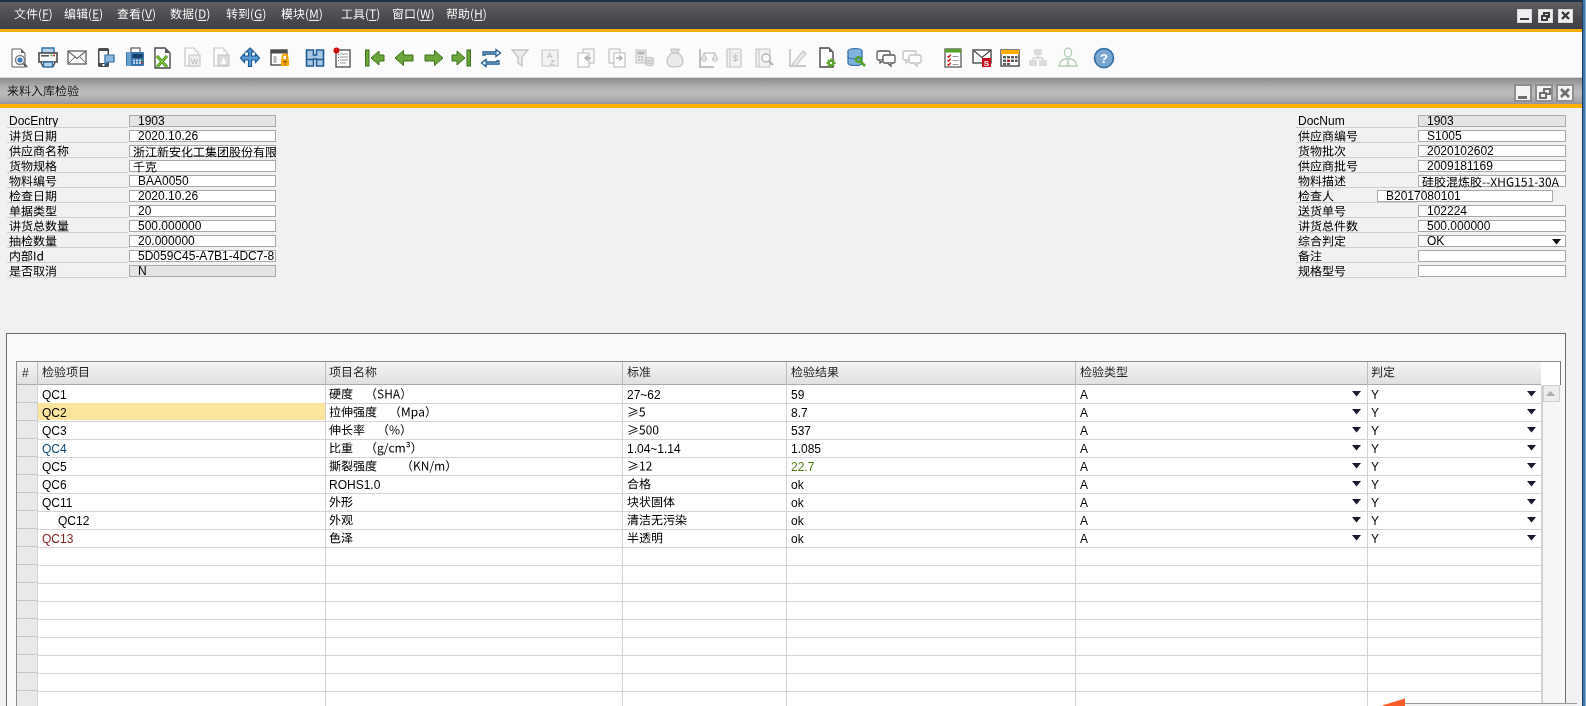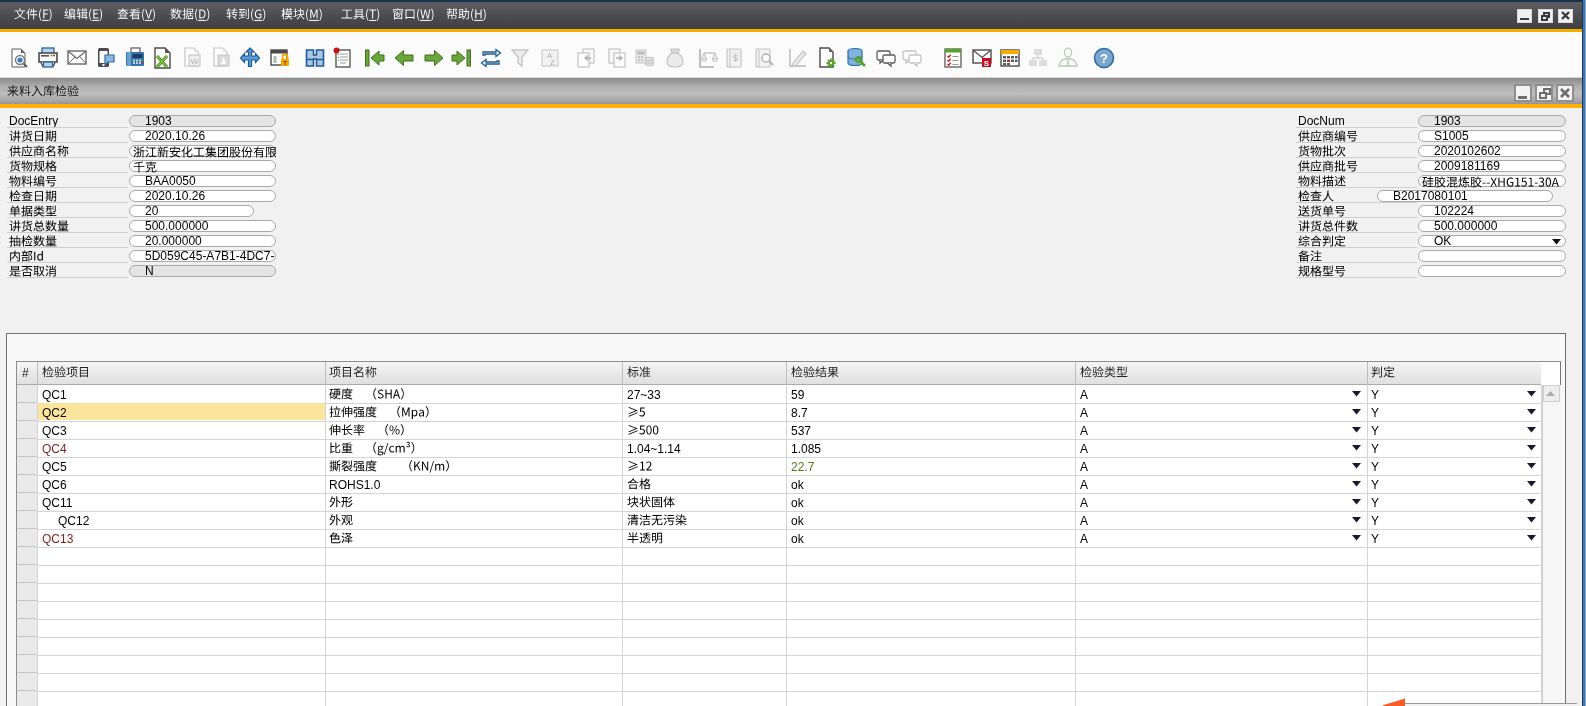"1903" .fbox { border-radius: 6px -> 0; padding-left: 15px -> 8px }
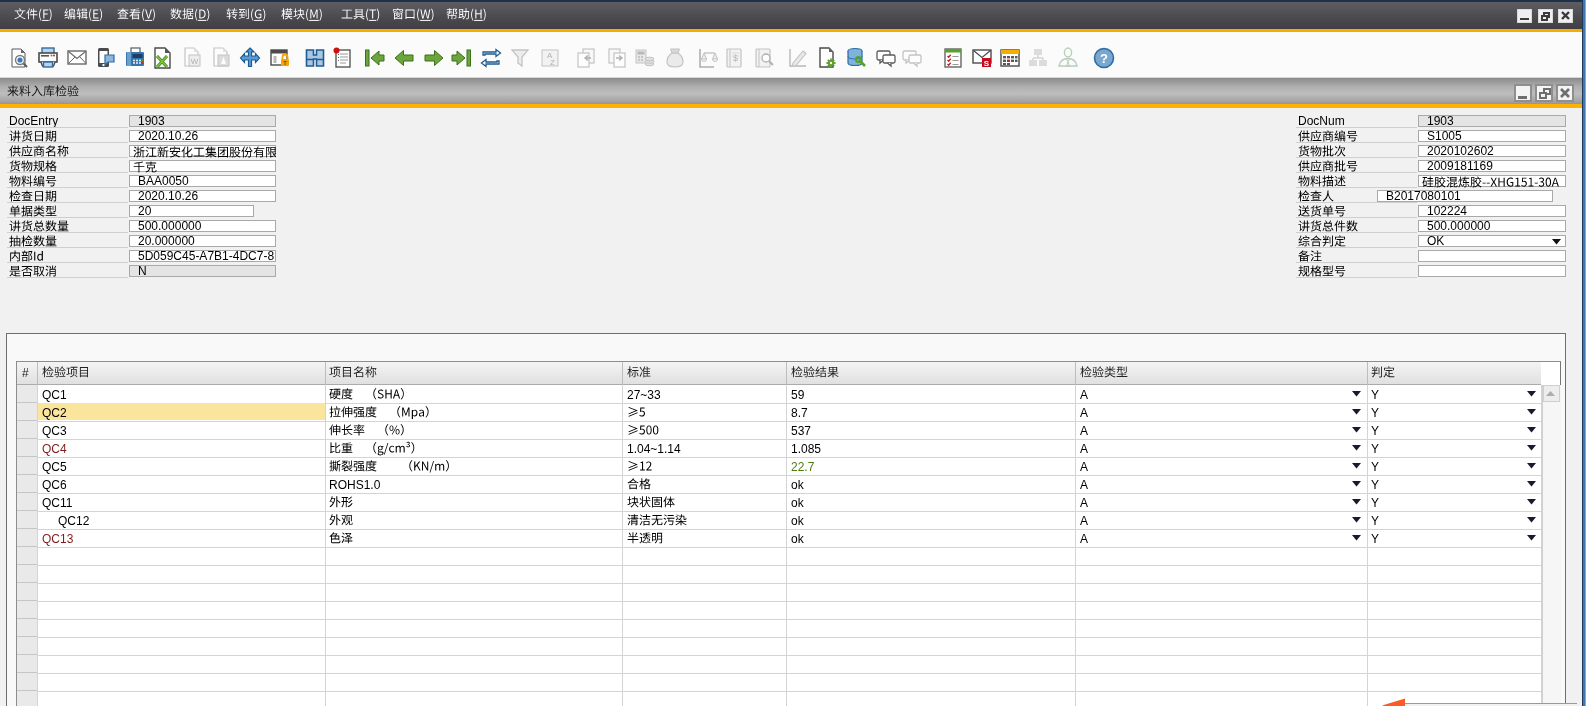"20" div.fbox { width: 125px -> 147px }
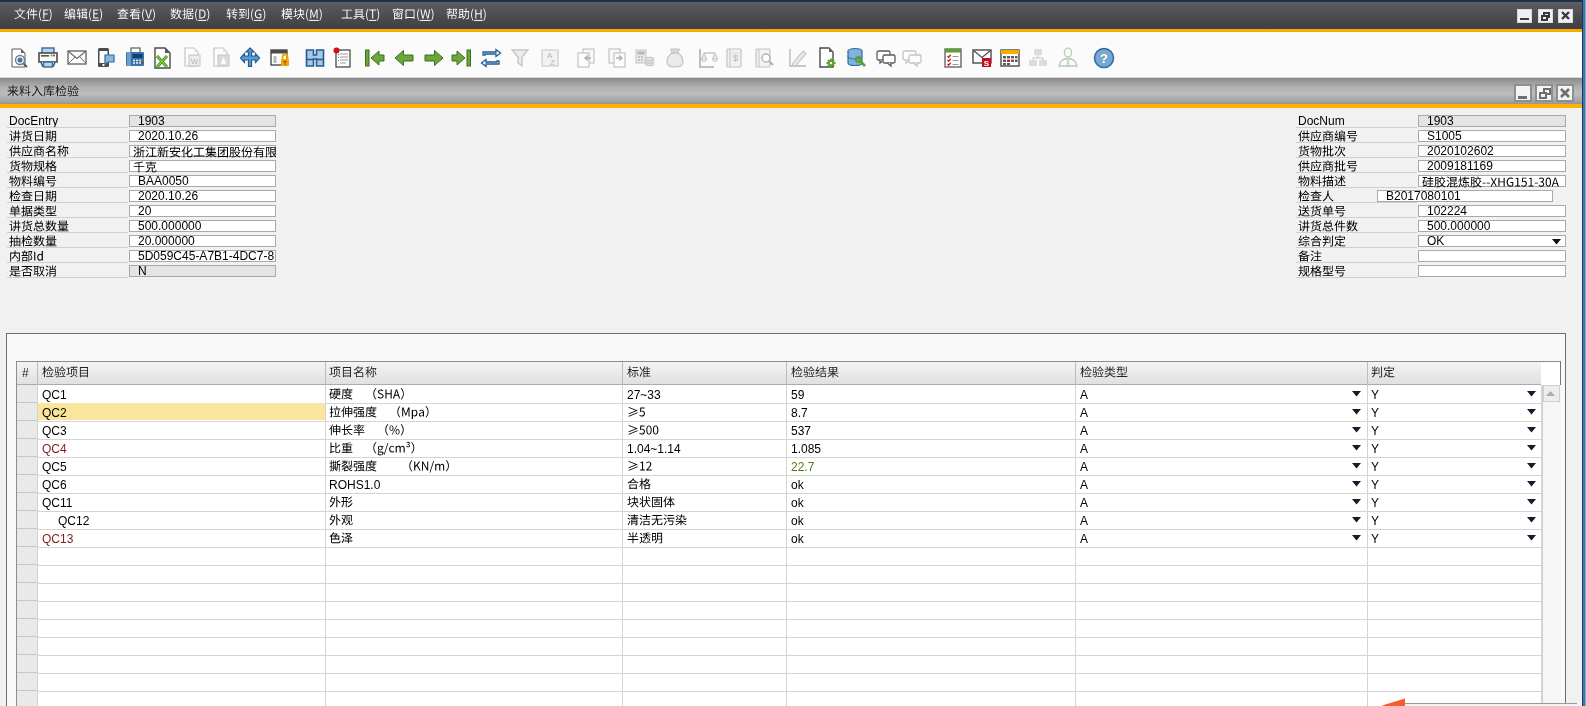"27~33" div.abs { text: 33 -> 62 }
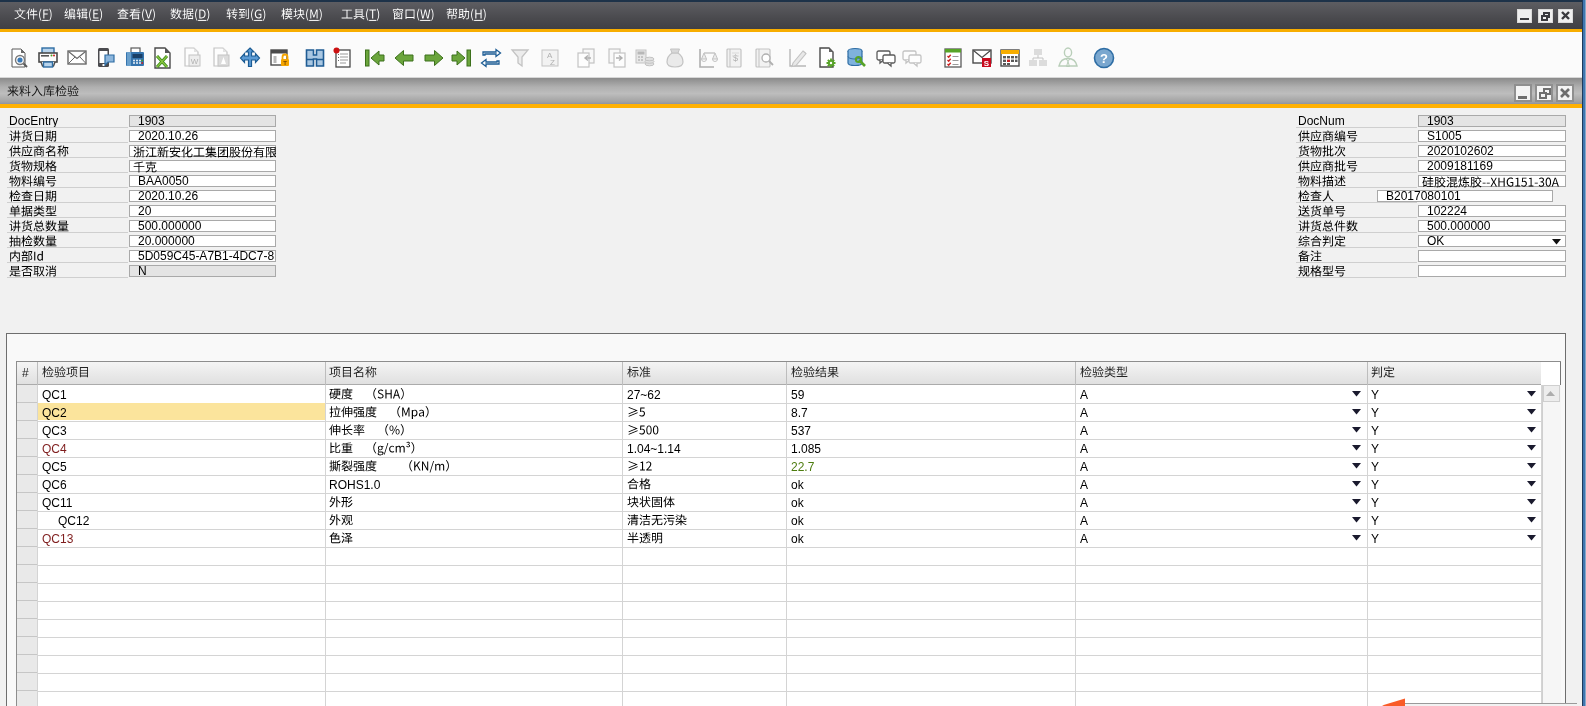"QC4" div.abs { color: #7f1d1d -> #0c4a6e }
